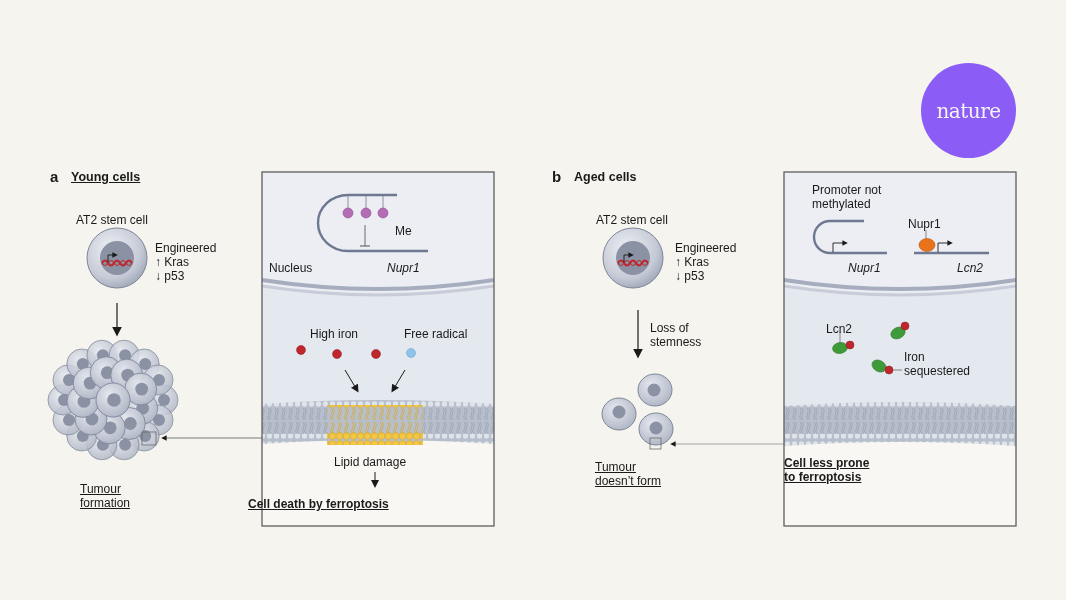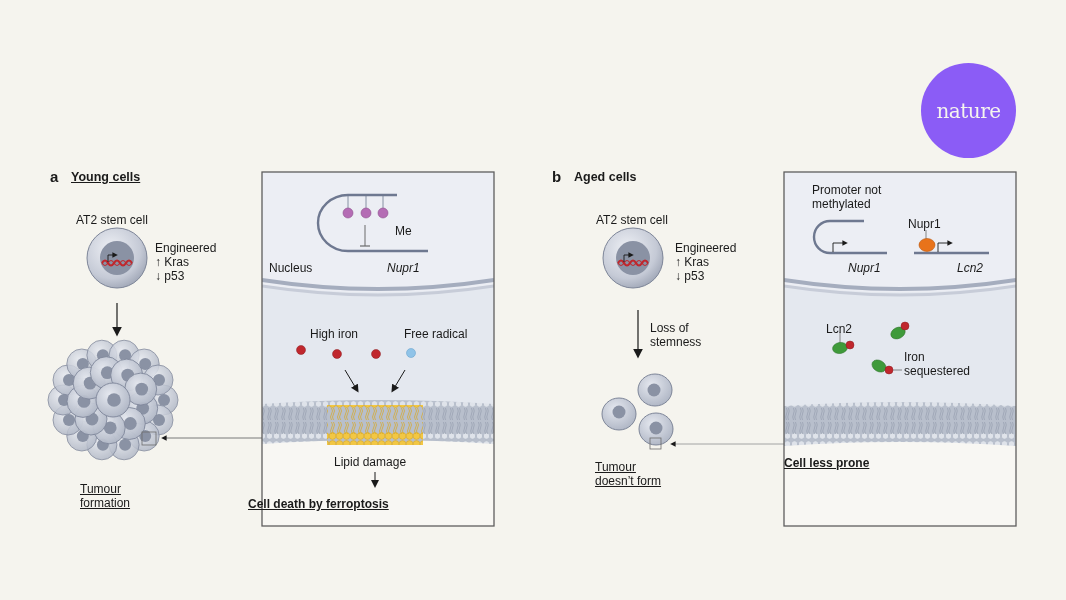"to ferroptosis" div { html: none -> <div>to ferroptosis</div> }
